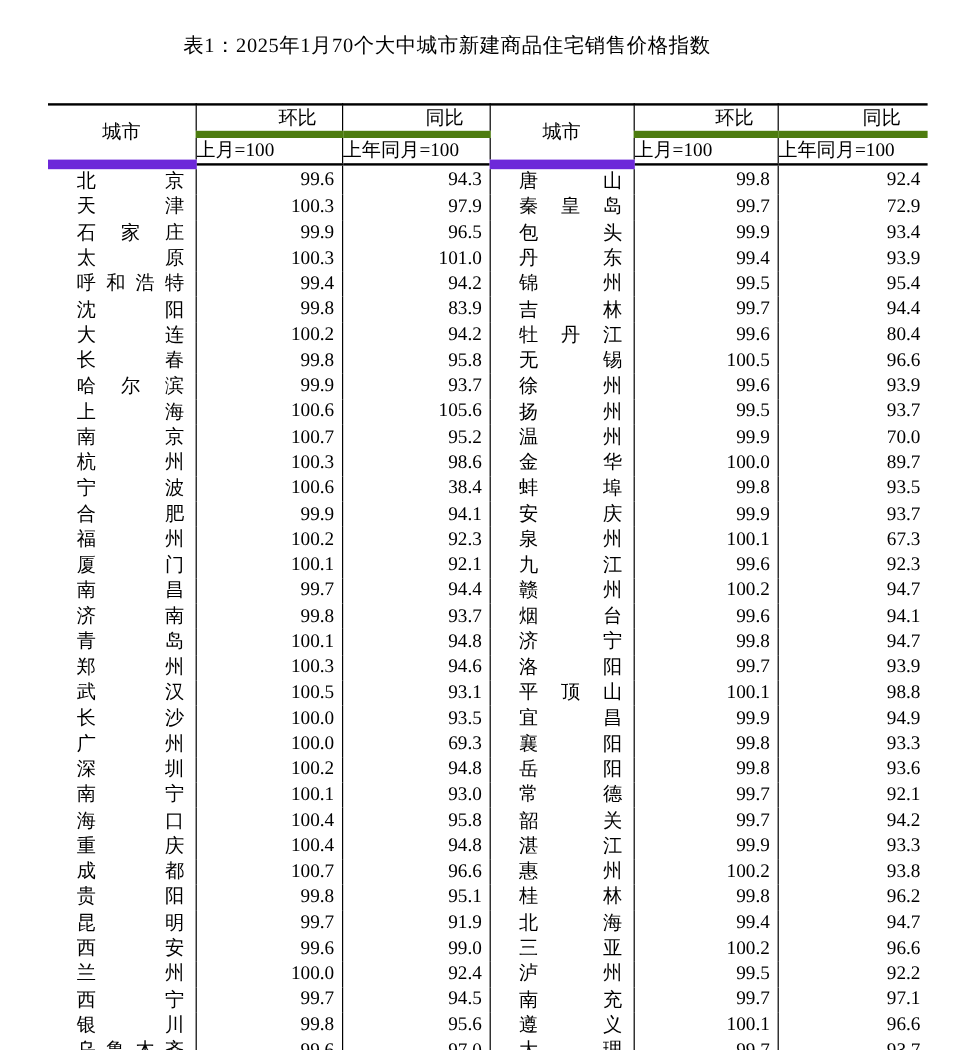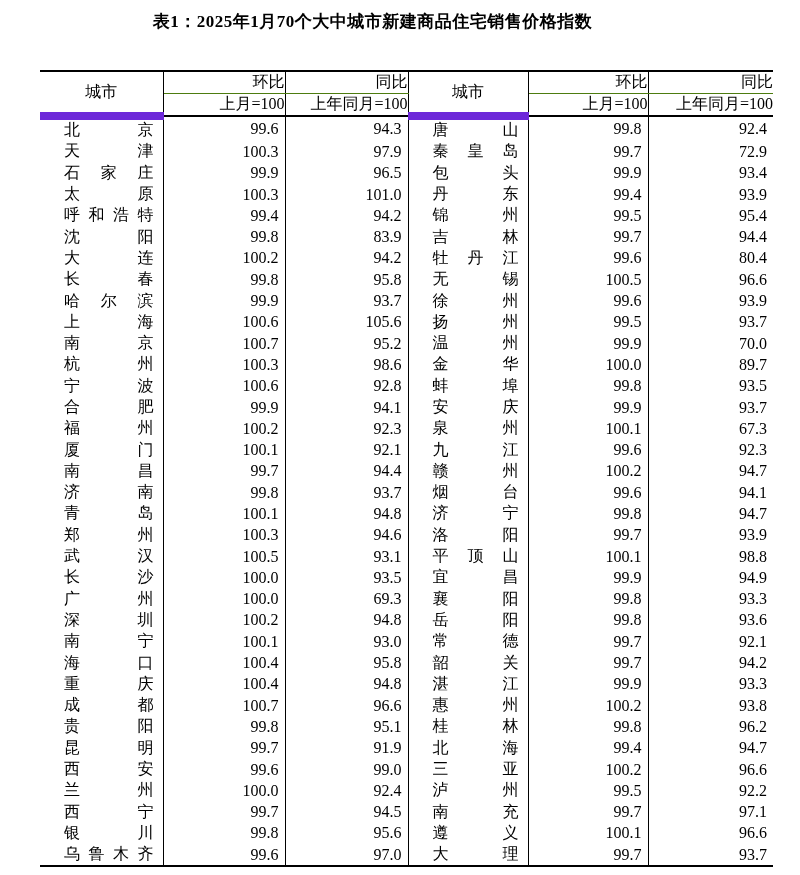"表1：2025年1月70个大中城市新建商品住宅销售价格指数" .title { font-weight: bold -> normal; padding-top: 10px -> 26px }
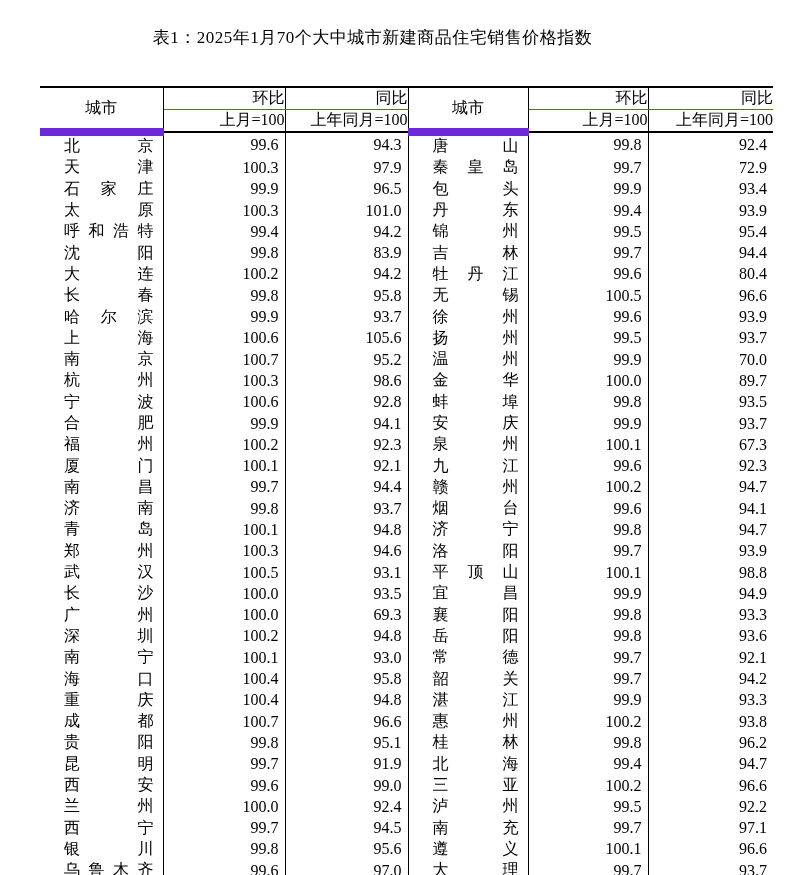"环比" th.top-h { border-bottom: 1px solid #4d7c0f -> 6px solid #4d7c0f; text-align: right -> center }
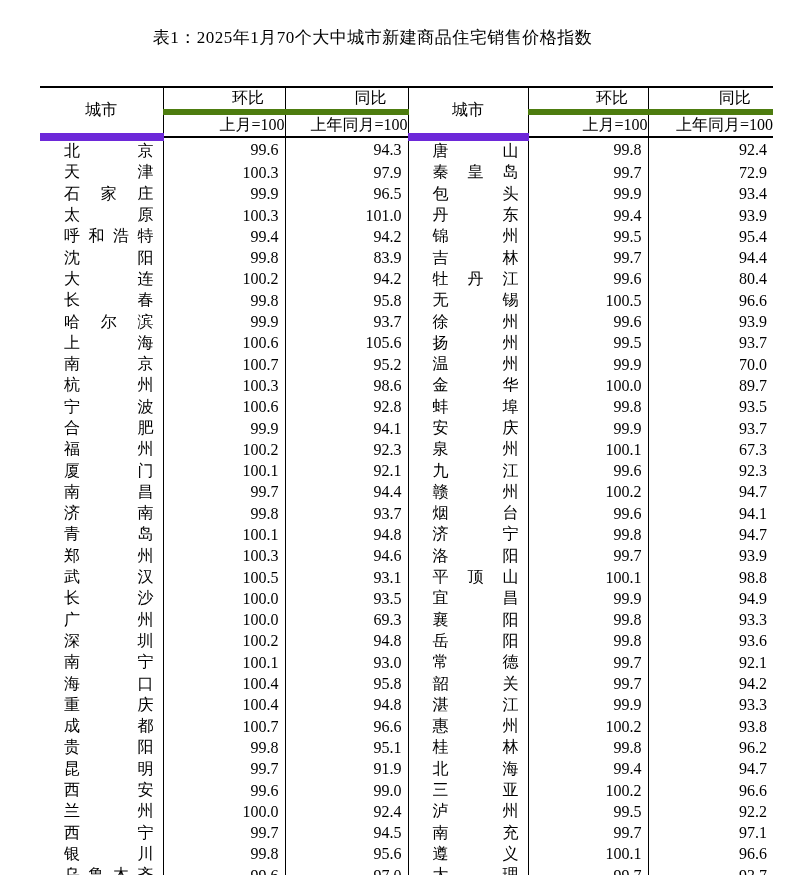"上月=100" th.sub-h { text-align: right -> left }
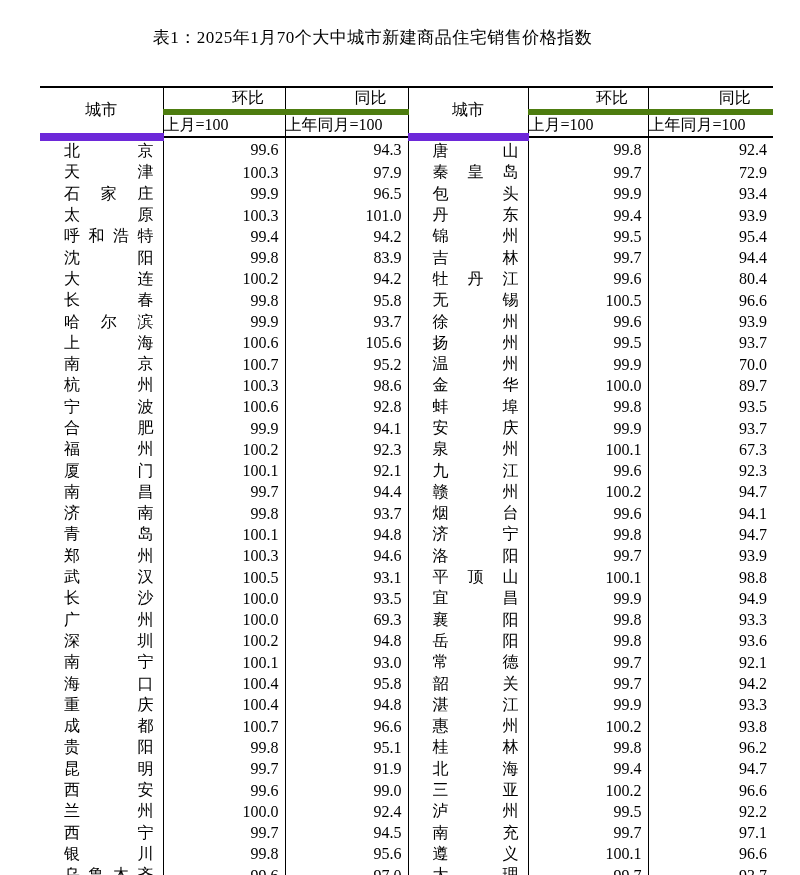"92.8" td.num-cell { text: 92.8 -> 38.4 }
